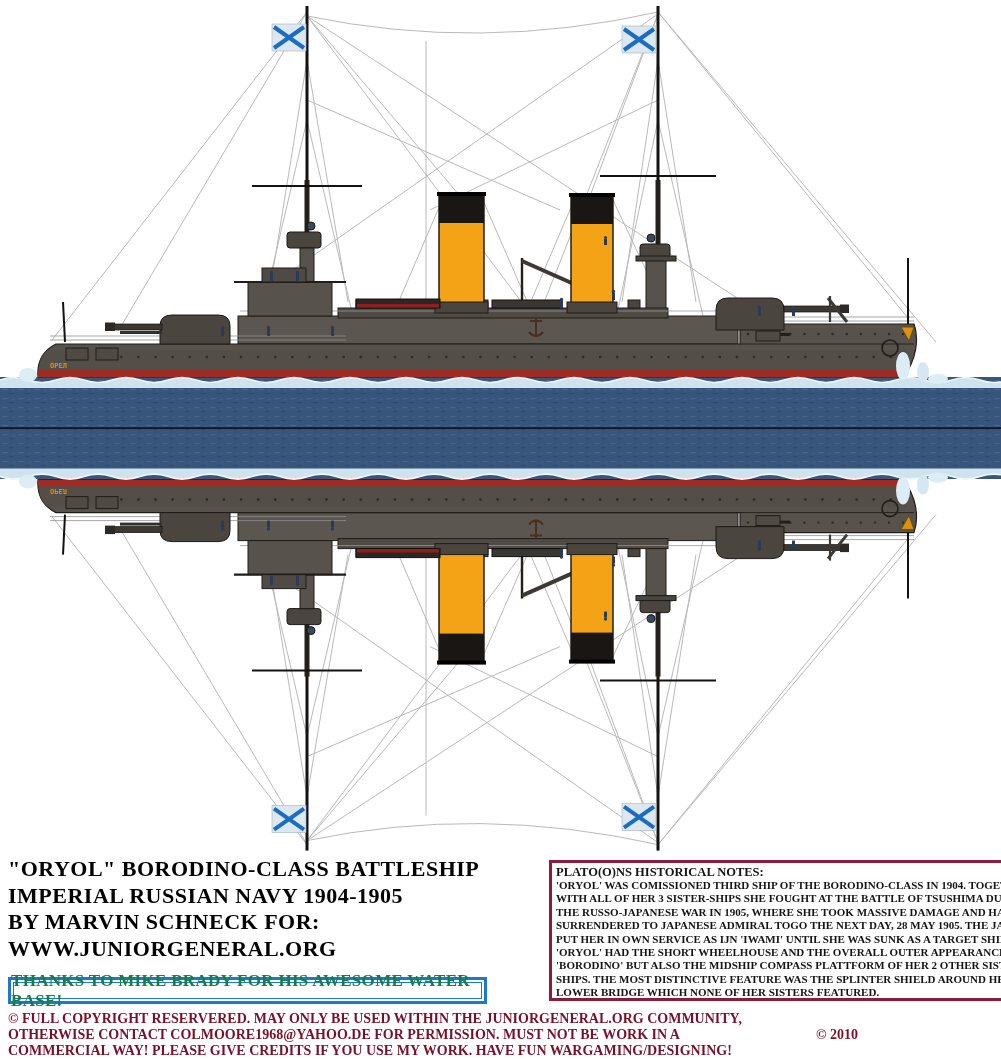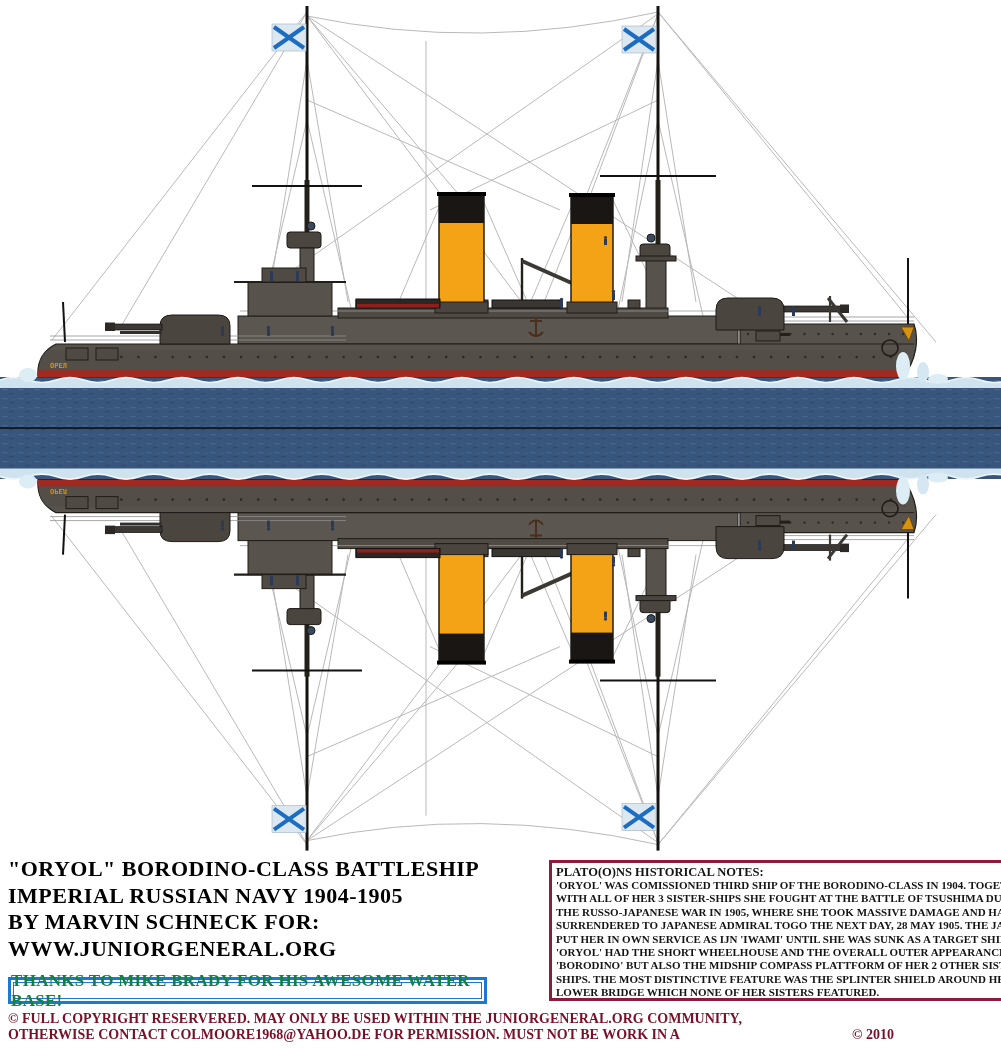"© 2010" .copyright .year { left: 844px -> 808px }
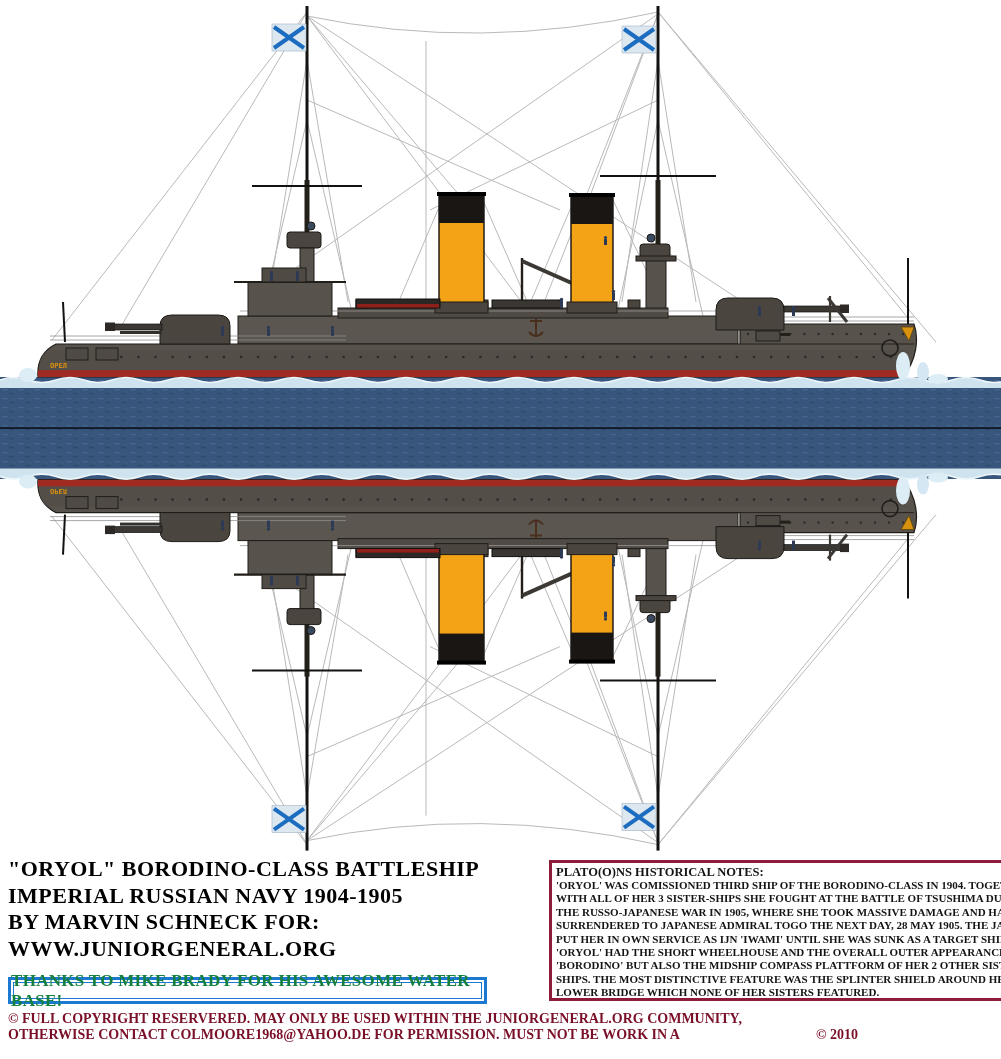"COMMERCIAL WAY! PLEASE GIVE CREDITS" div { html: none -> <div>COMMERCIAL WAY! PLEASE GIVE CREDITS IF YOU USE MY WORK. HAVE FUN WARGAMING/DESIGNING!</div> }
